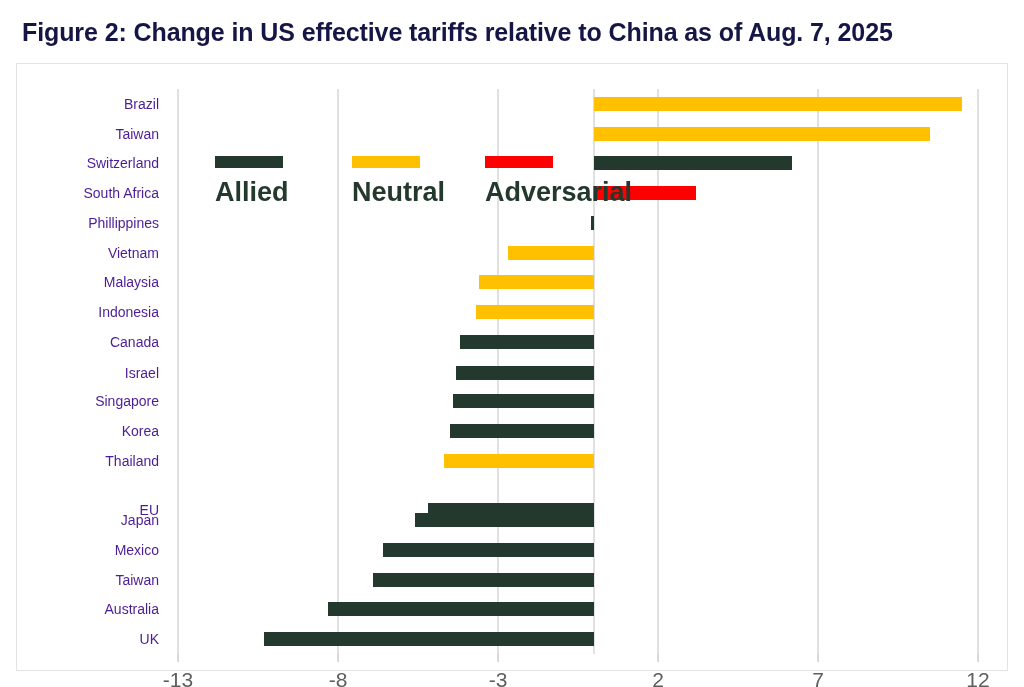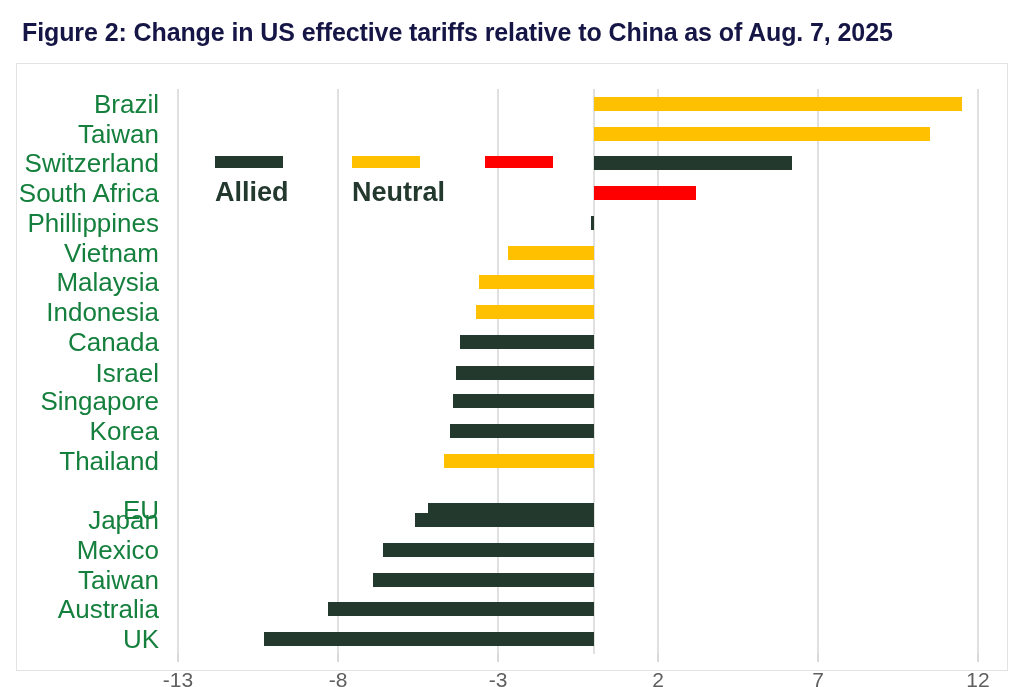"Brazil" .cat-label { color: #15803d -> #4c1d95; font-size: 26px -> 14px }
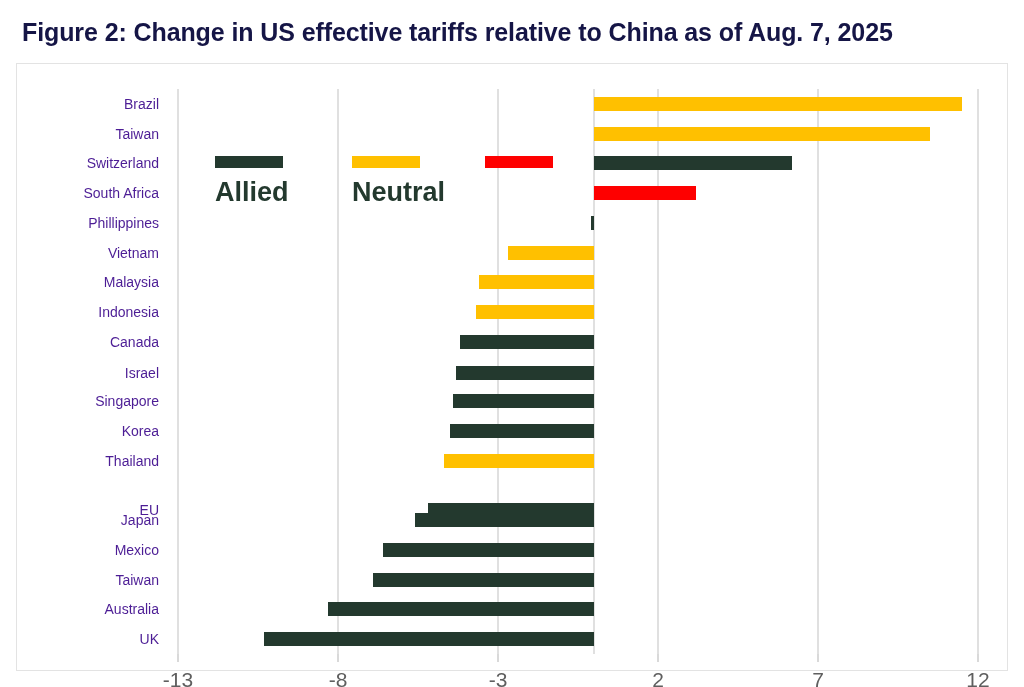"Adversarial" div.legend-text { html: none -> <div>Adversarial</div> }
